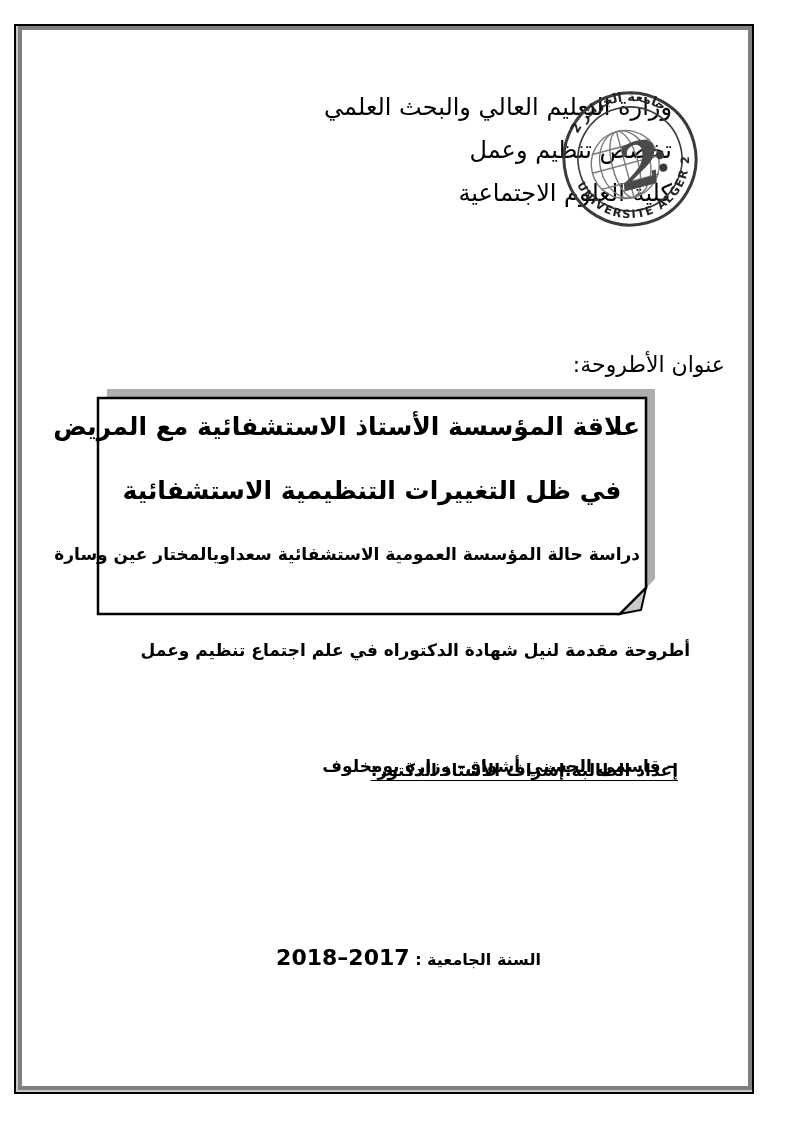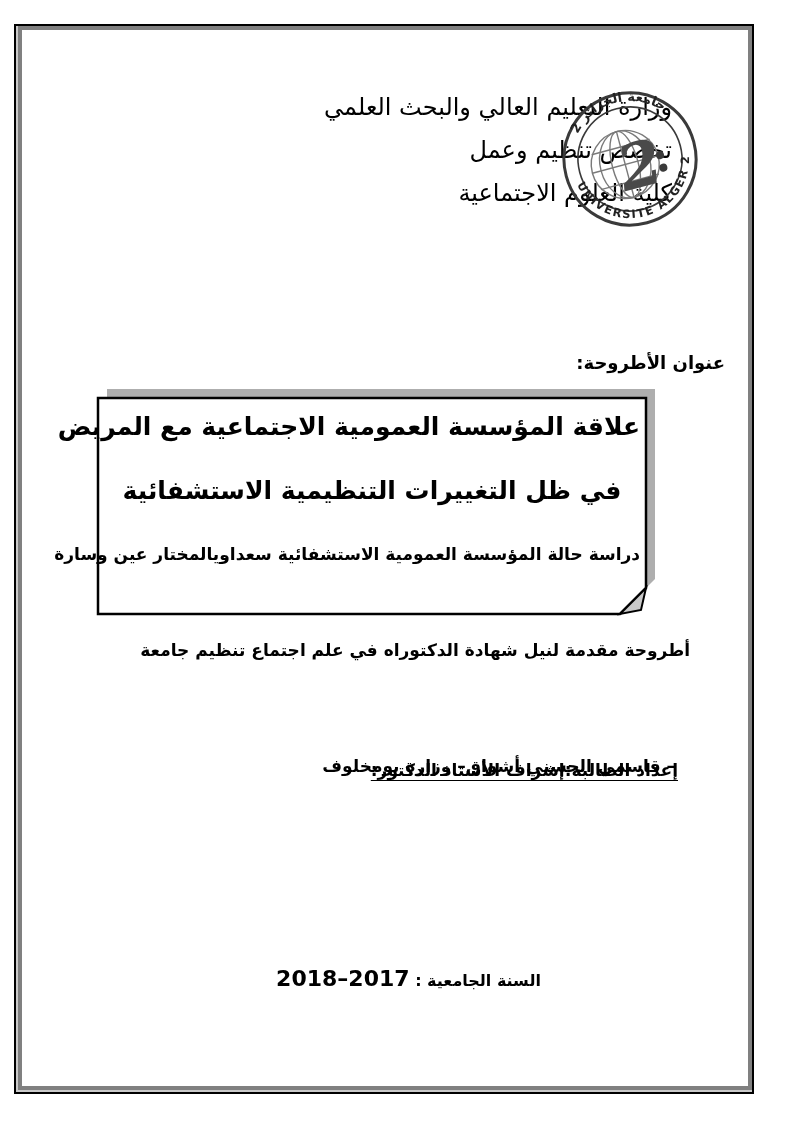"عنوان الأطروحة:" .title-label { font-size: 18px -> 22px; font-weight: bold -> normal }
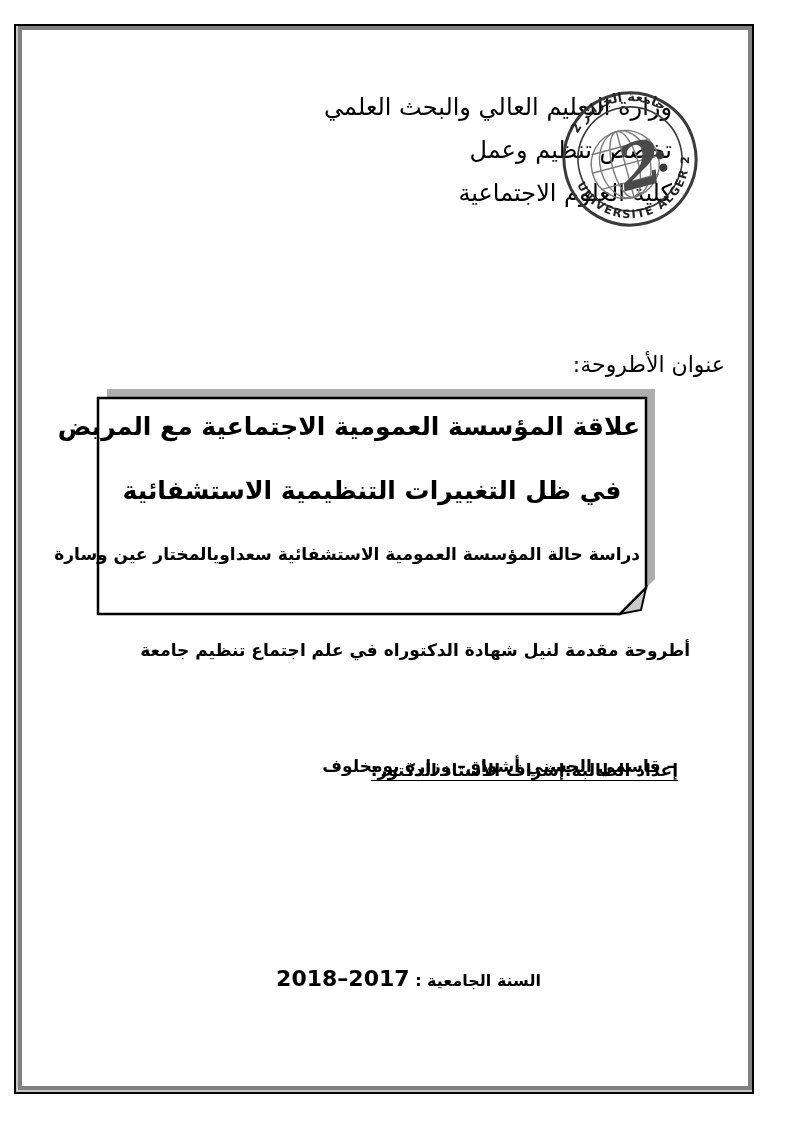"علاقة المؤسسة العمومية الاجتماعية مع" div.tb-text { text: العمومية الاجتماعية -> الأستاذ الاستشفائية }
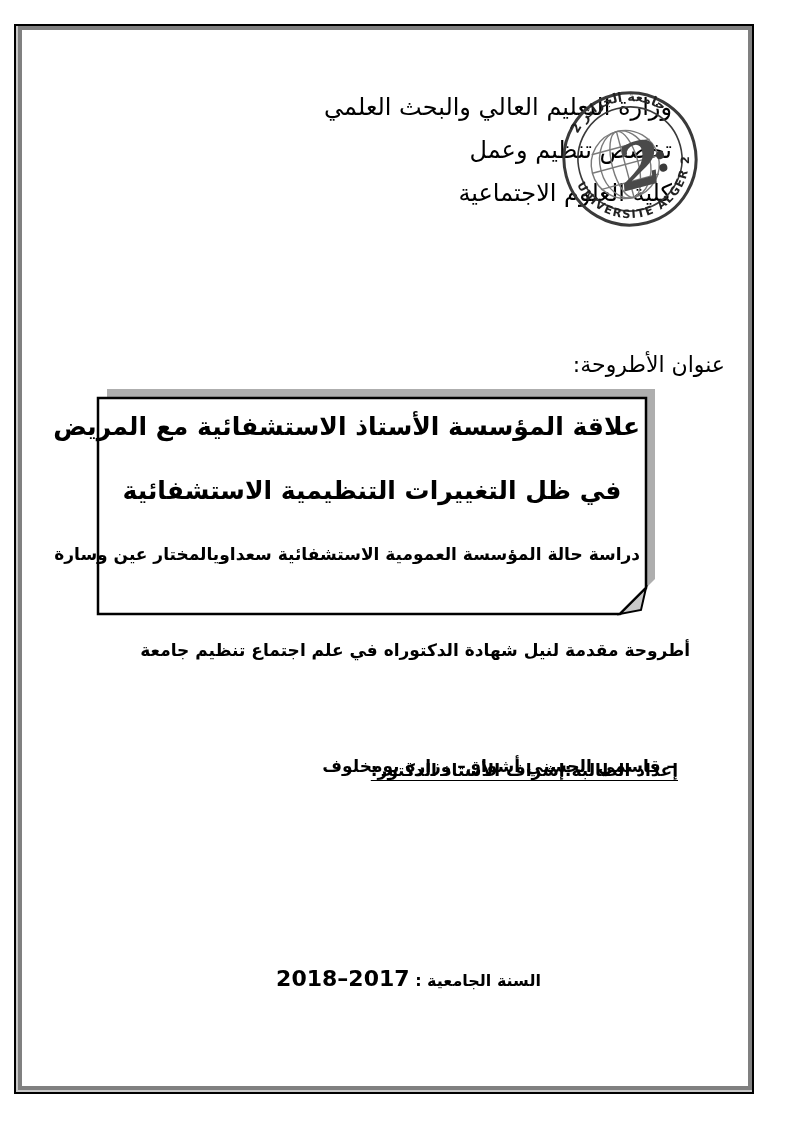"أطروحة مقدمة لنيل شهادة الدكتوراه" div.statement { text: جامعة -> وعمل }
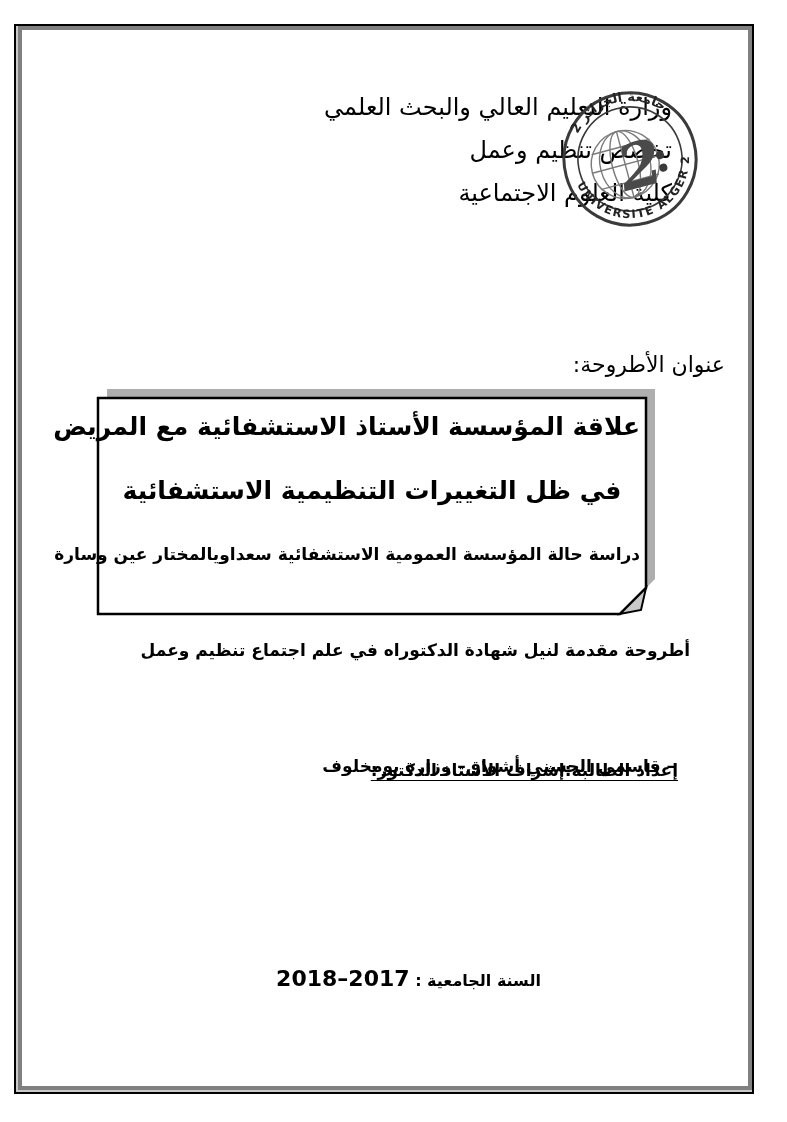"السنة الجامعية : 2017–2018" .year { top: 966px -> 945px }
